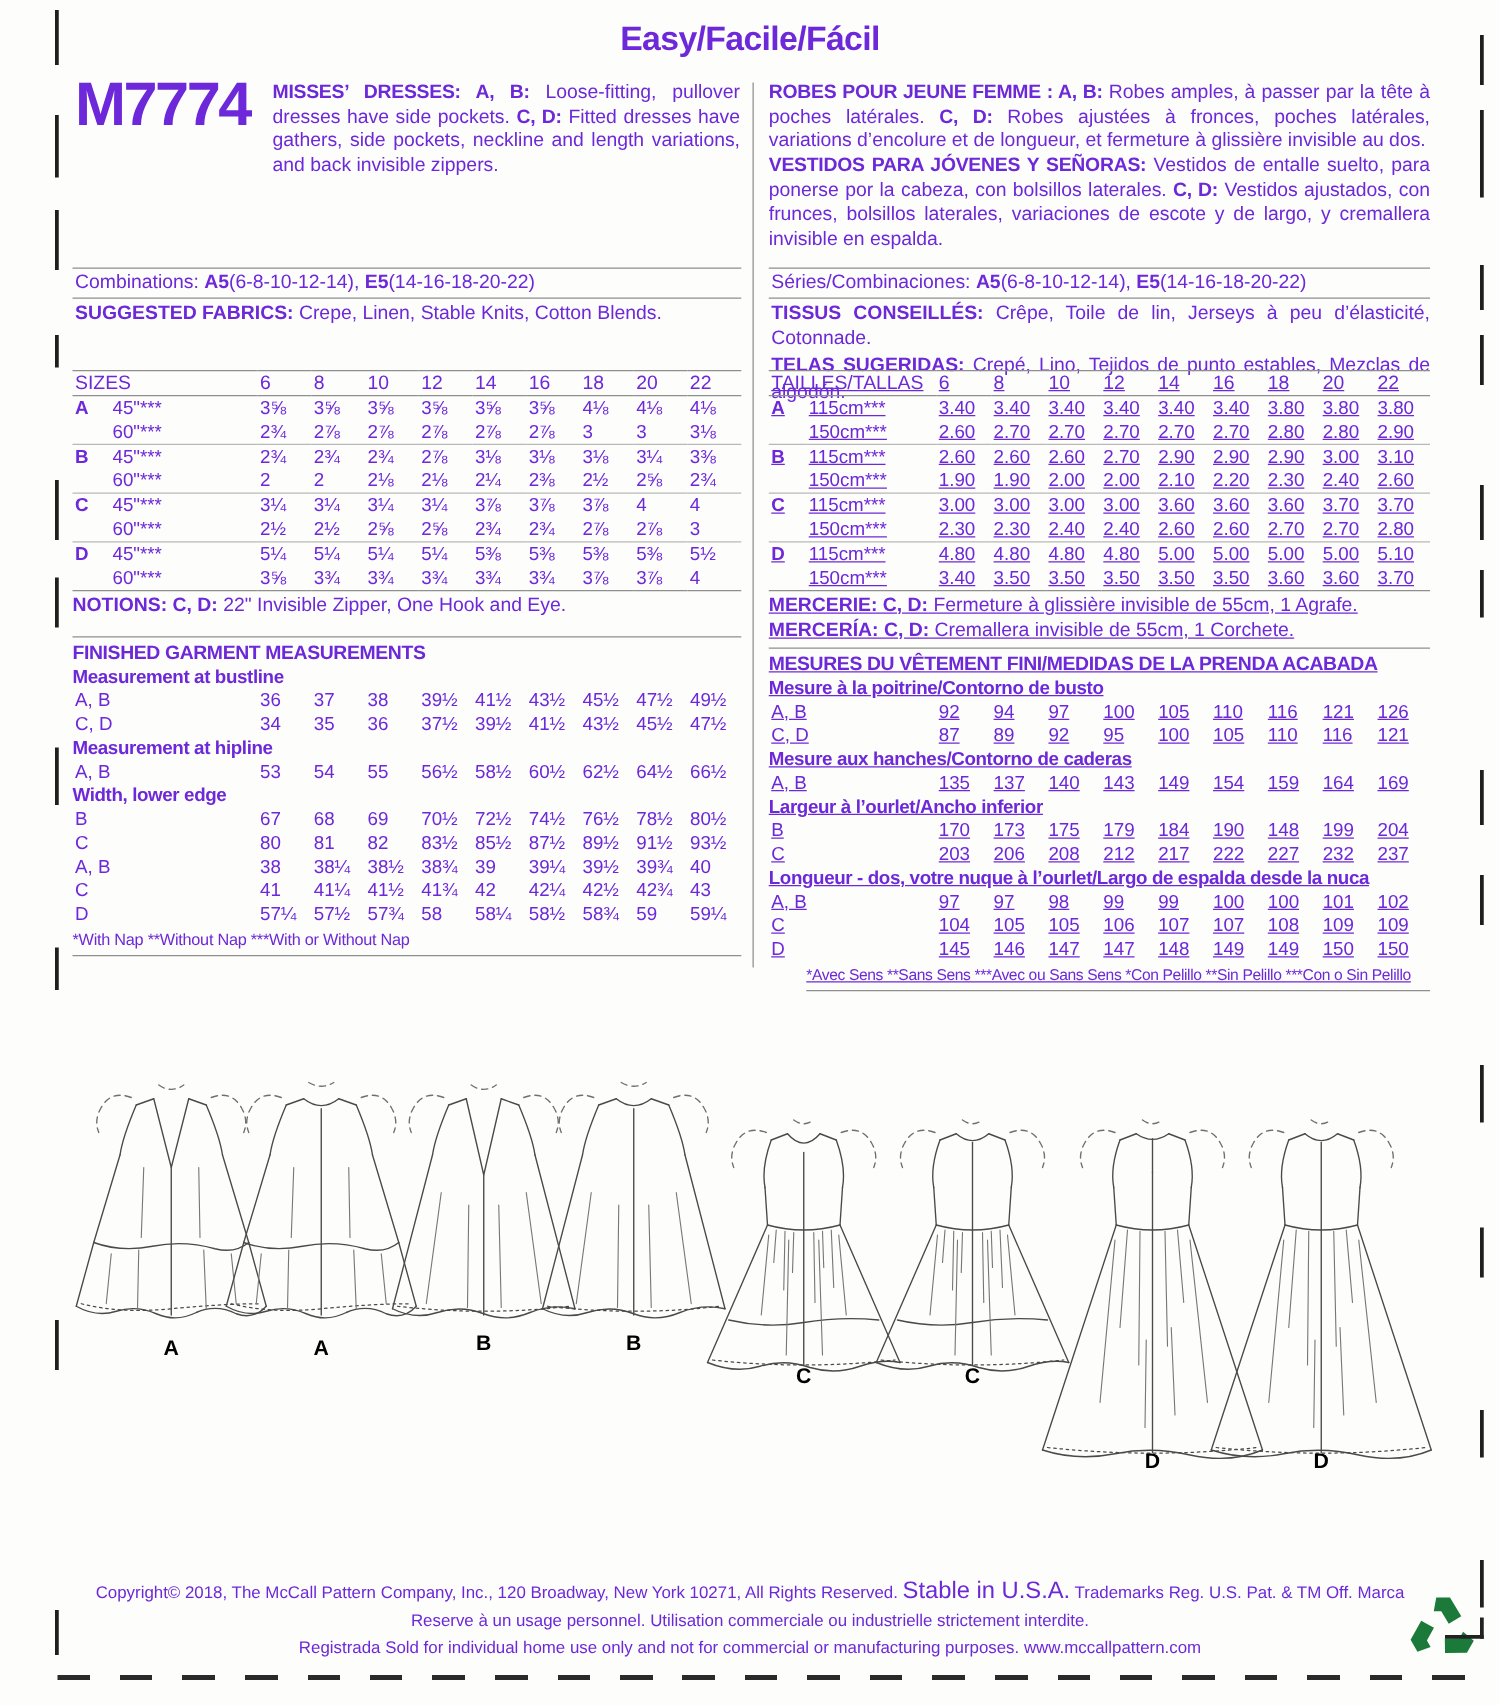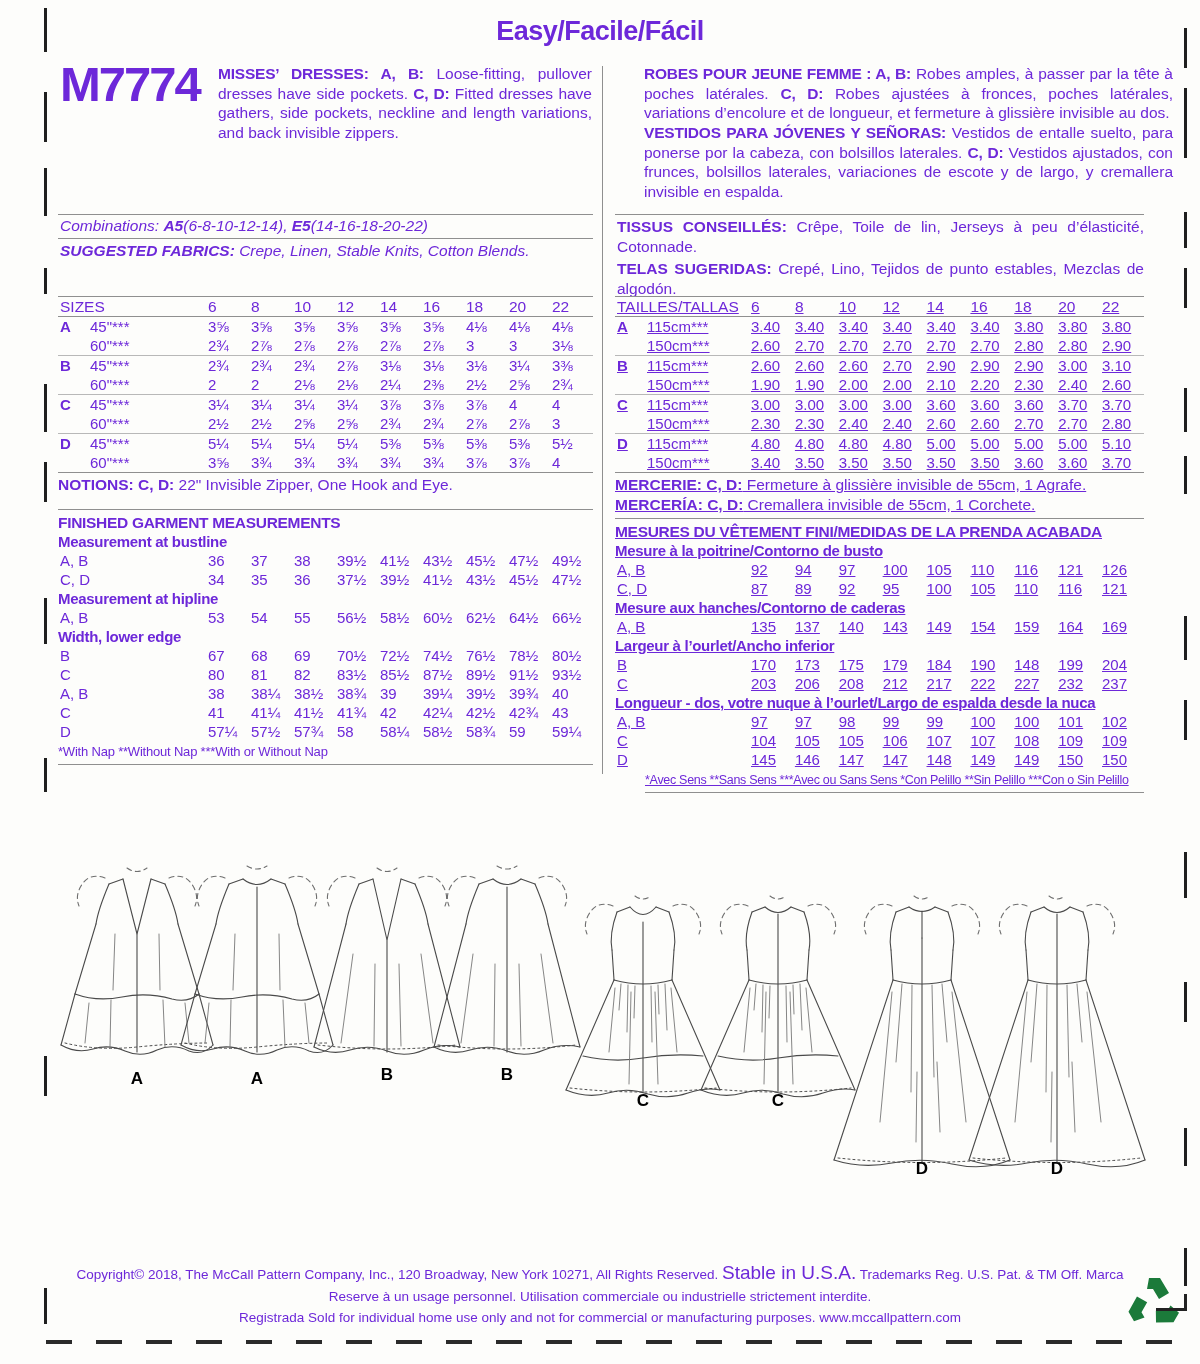"ROBES POUR JEUNE FEMME :" div.abs { margin-left: 29px -> none }
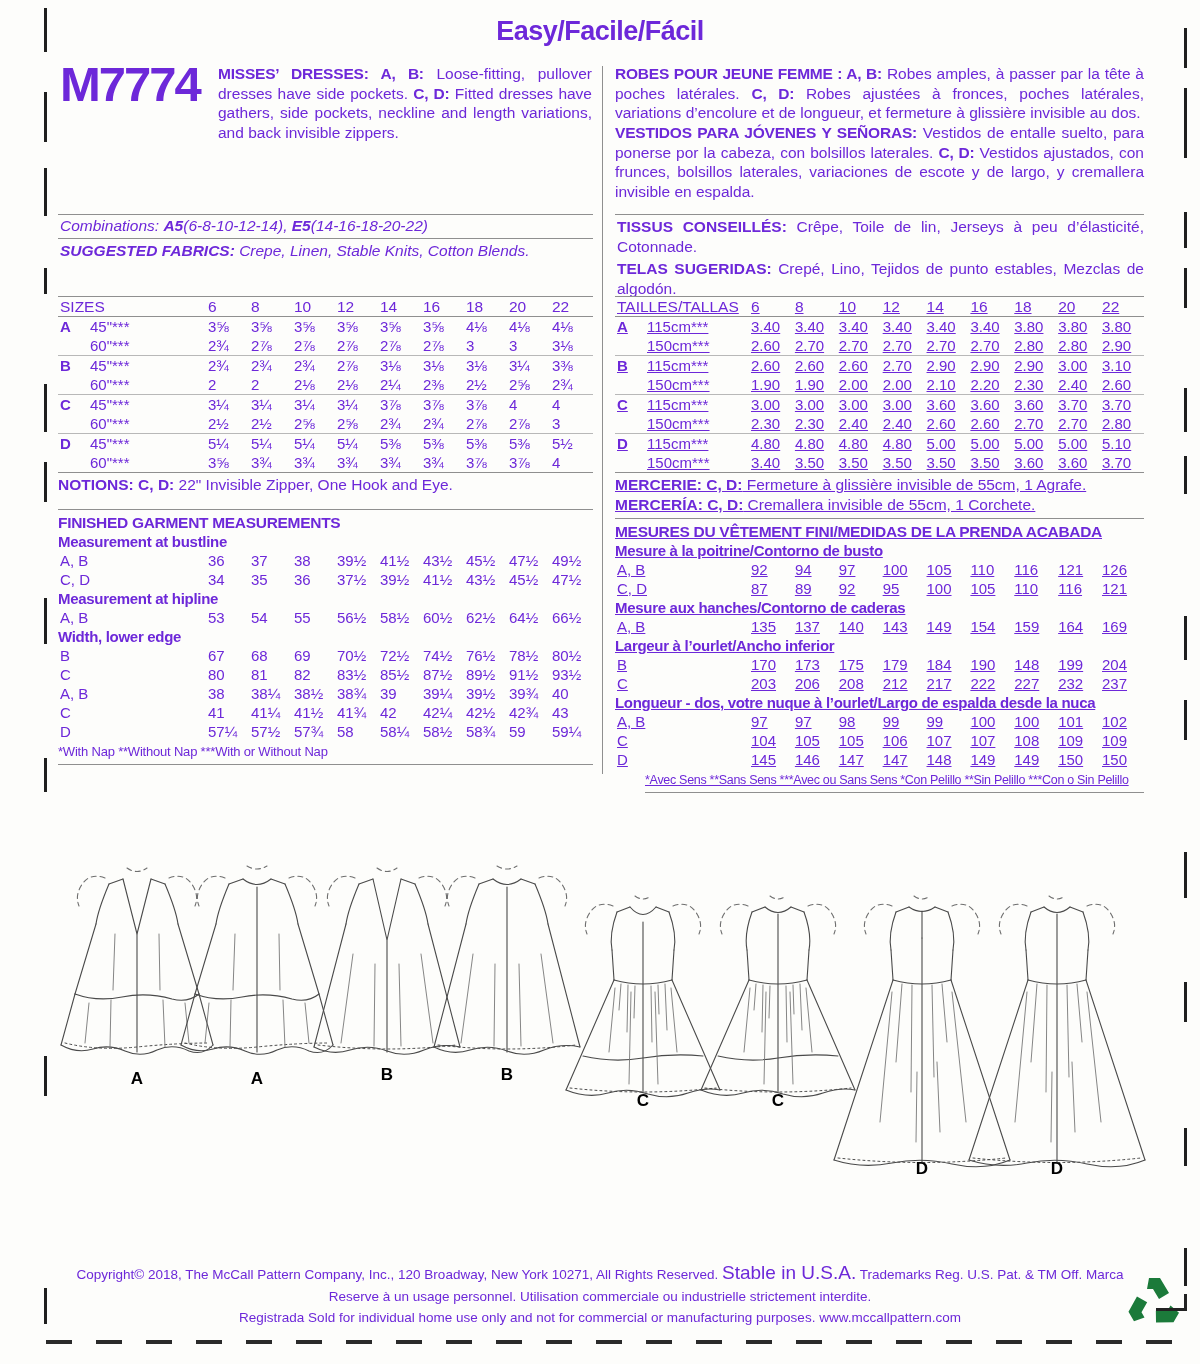"Combinations: A5(6-8-10-12-14)," div.abs { font-style: italic -> none }
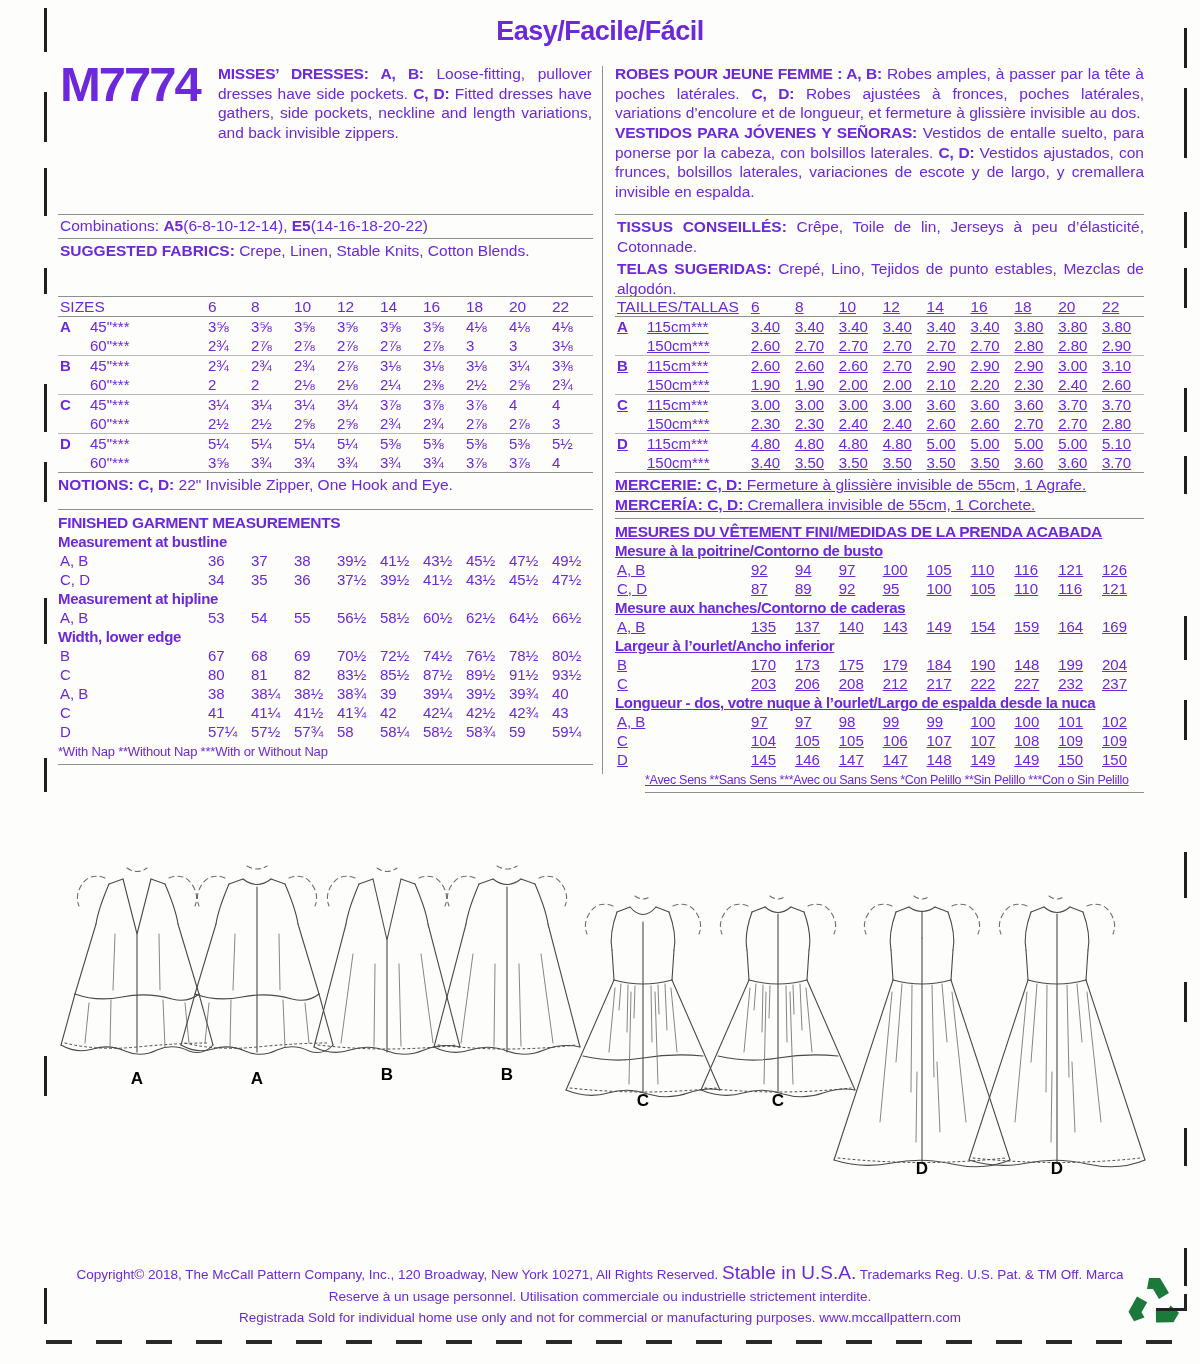"Séries/Combinaciones: A5(6-8-10-12-14)," div.line1 { html: none -> <div><span>Séries/Combinaciones: </span><b>A5</b><span>(6-8-10-12-14), </span><b>E5</b><span>(14-16-18-20-22)</span></div> }
